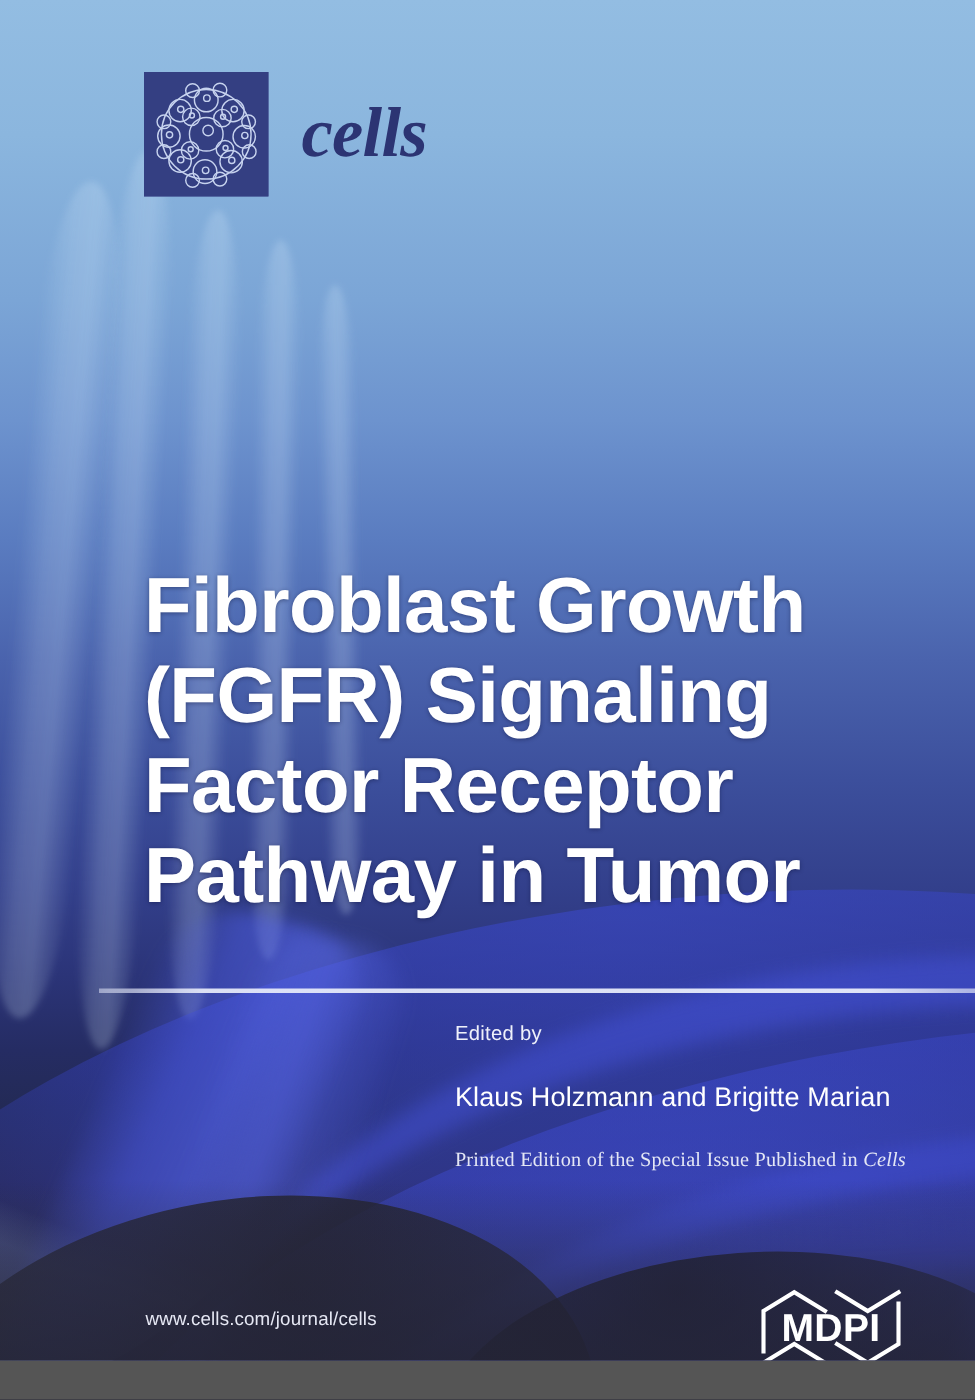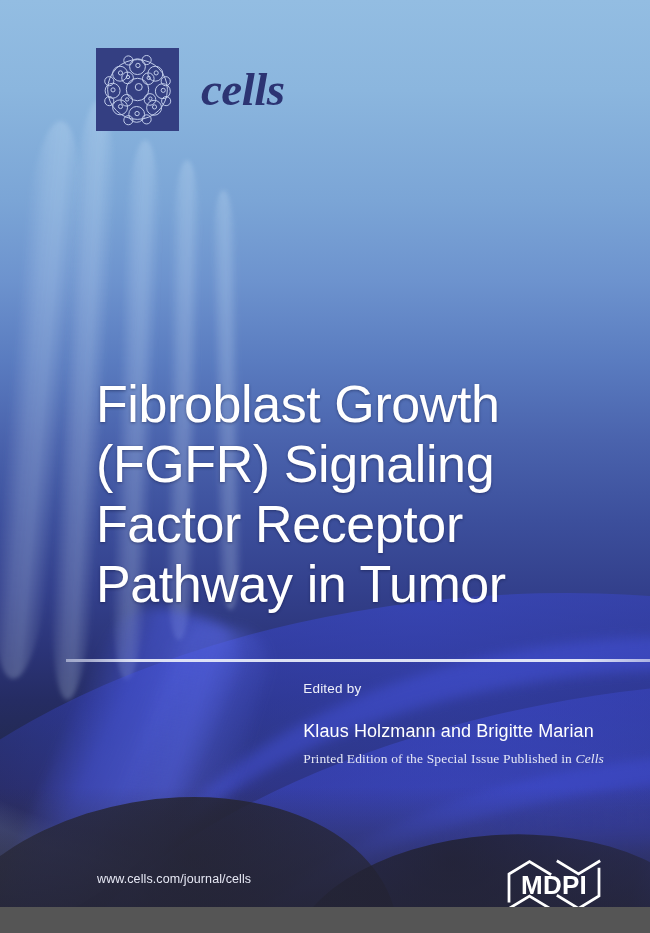"Fibroblast Growth" .title { font-weight: normal -> bold }
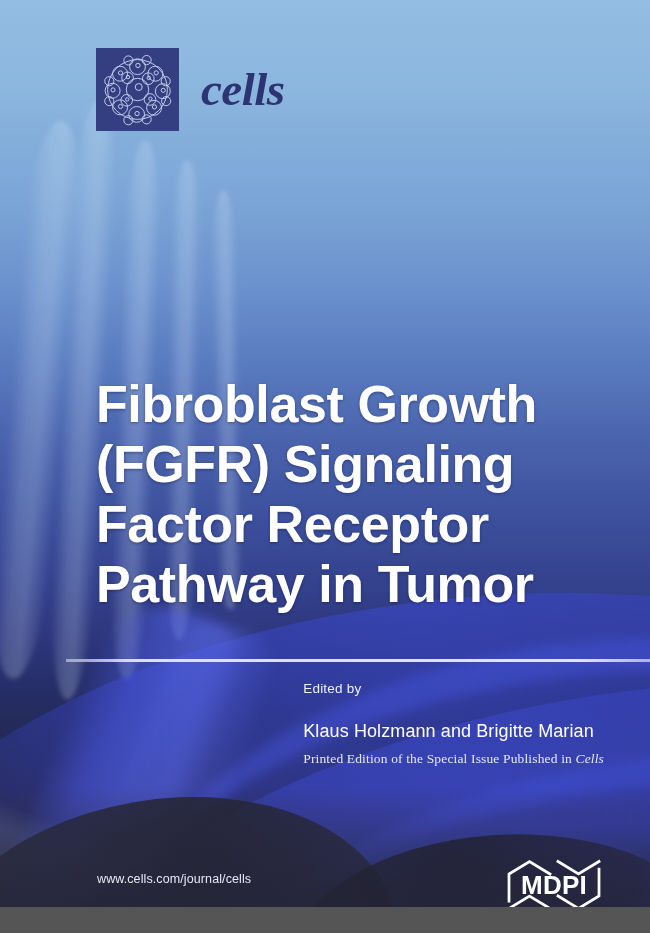"Printed Edition of the Special" .ed-sub { margin-top: 2px -> 16px }
